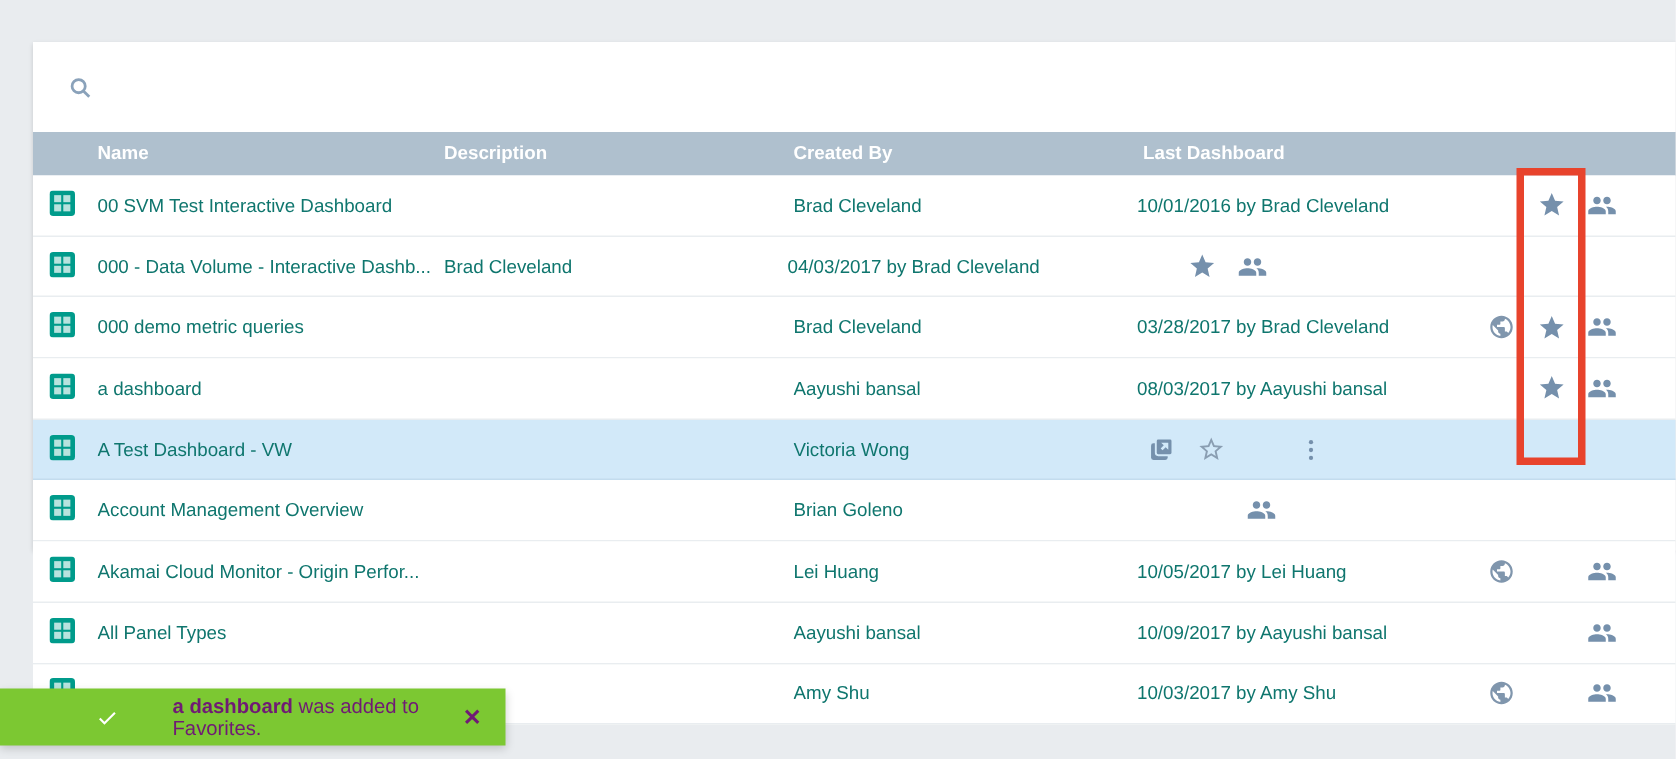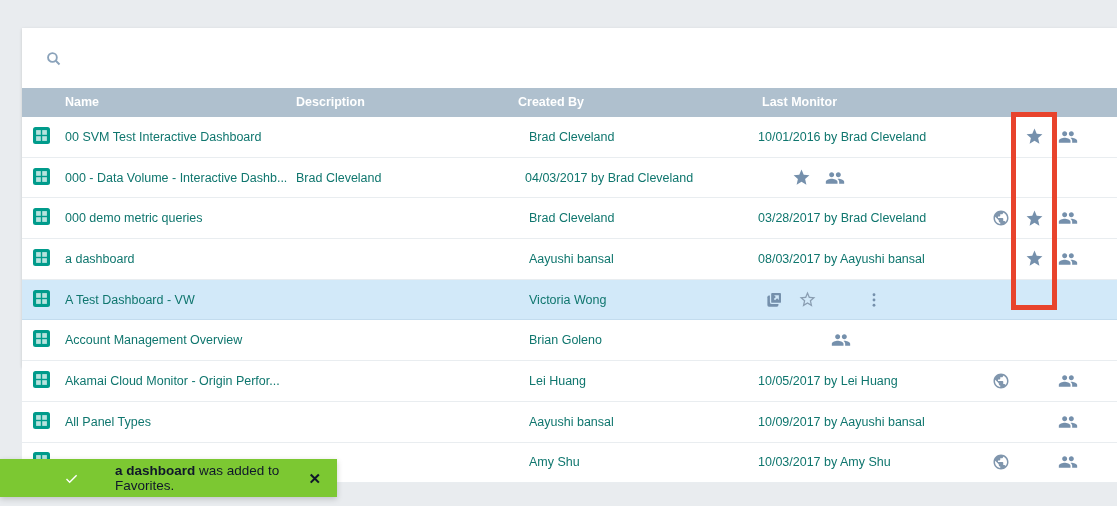"Created By" .h-created { left: 496px -> 507px }
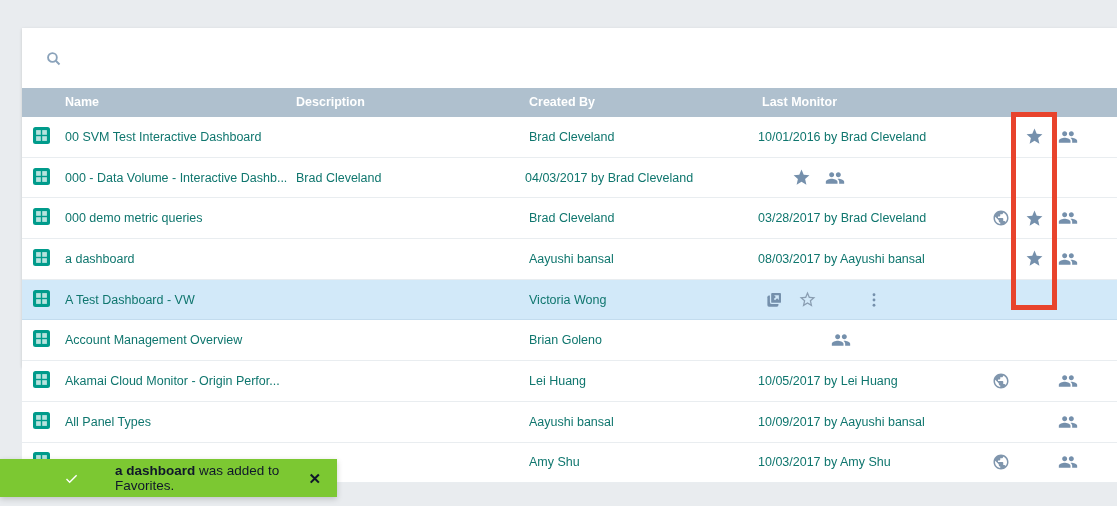"Last Monitor" div.hcell { text: Monitor -> Dashboard }
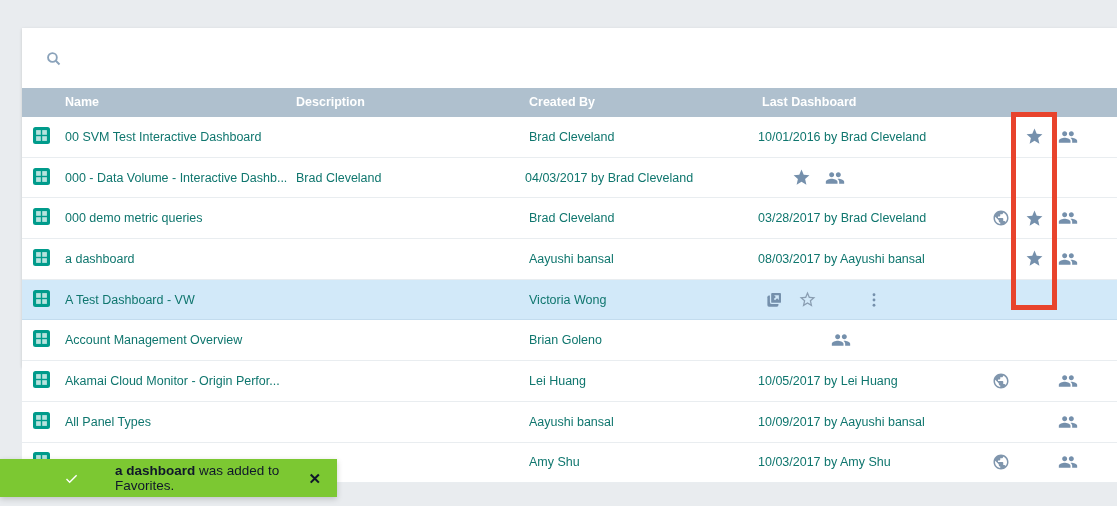"a dashboard was added to" .toast { color: #0f172a -> #701a75 }
